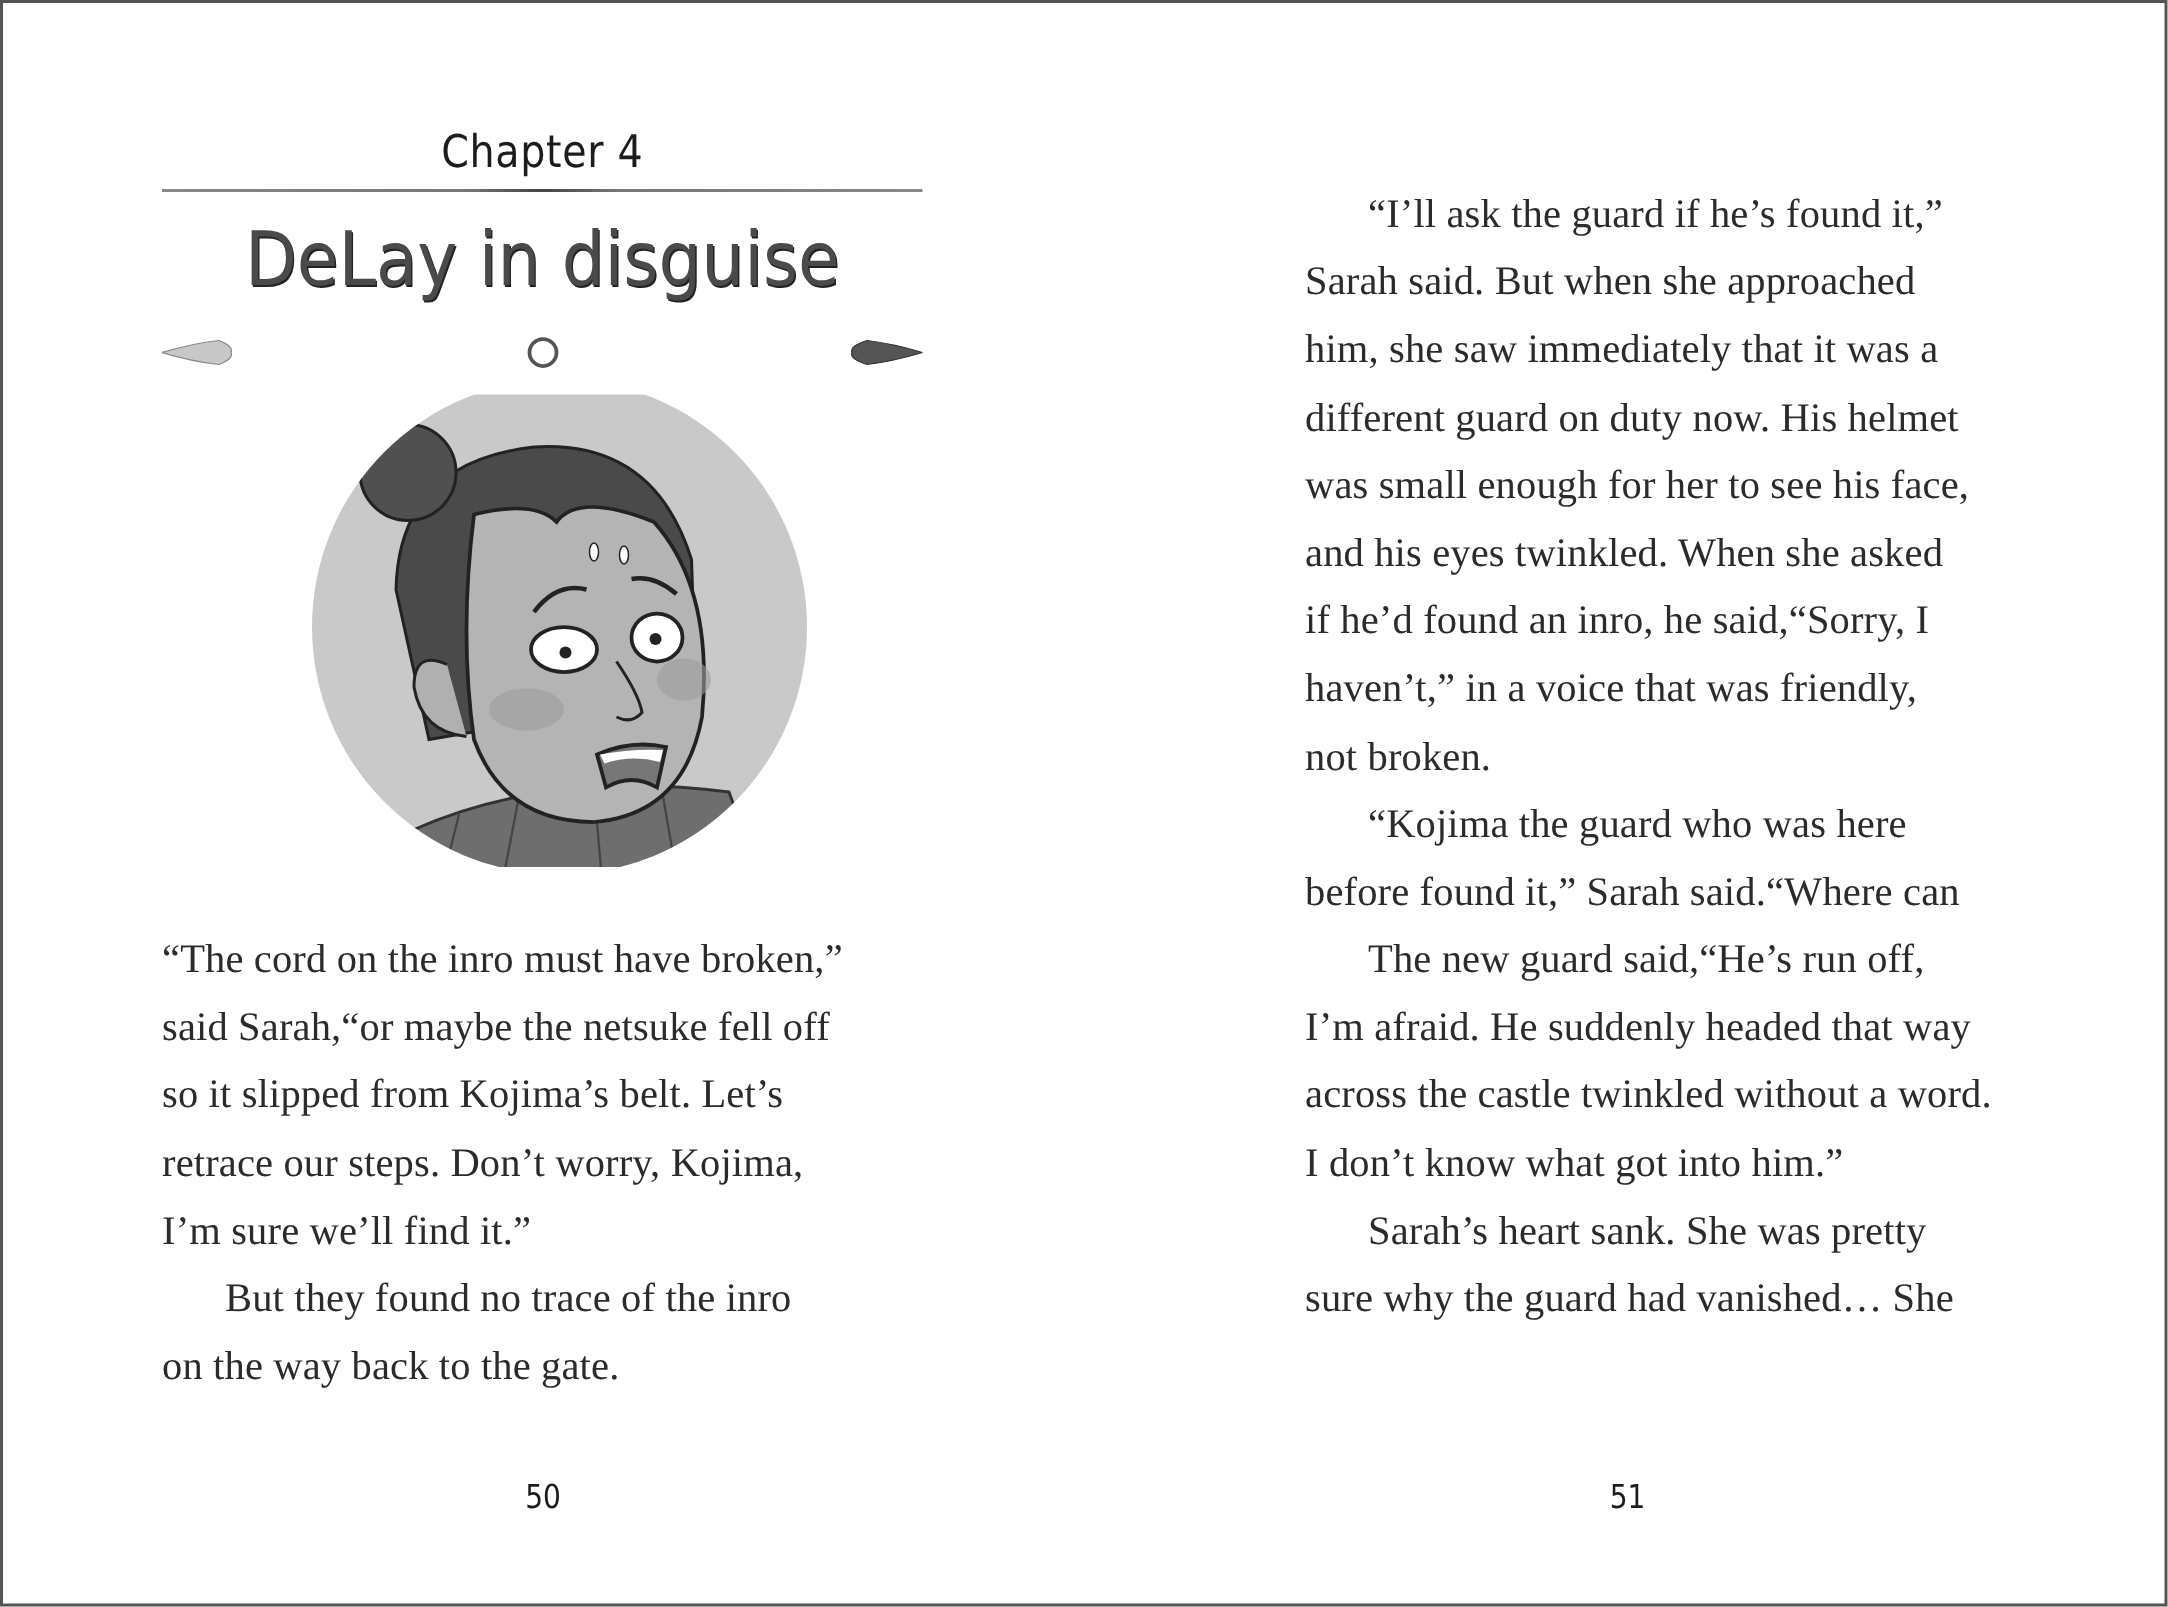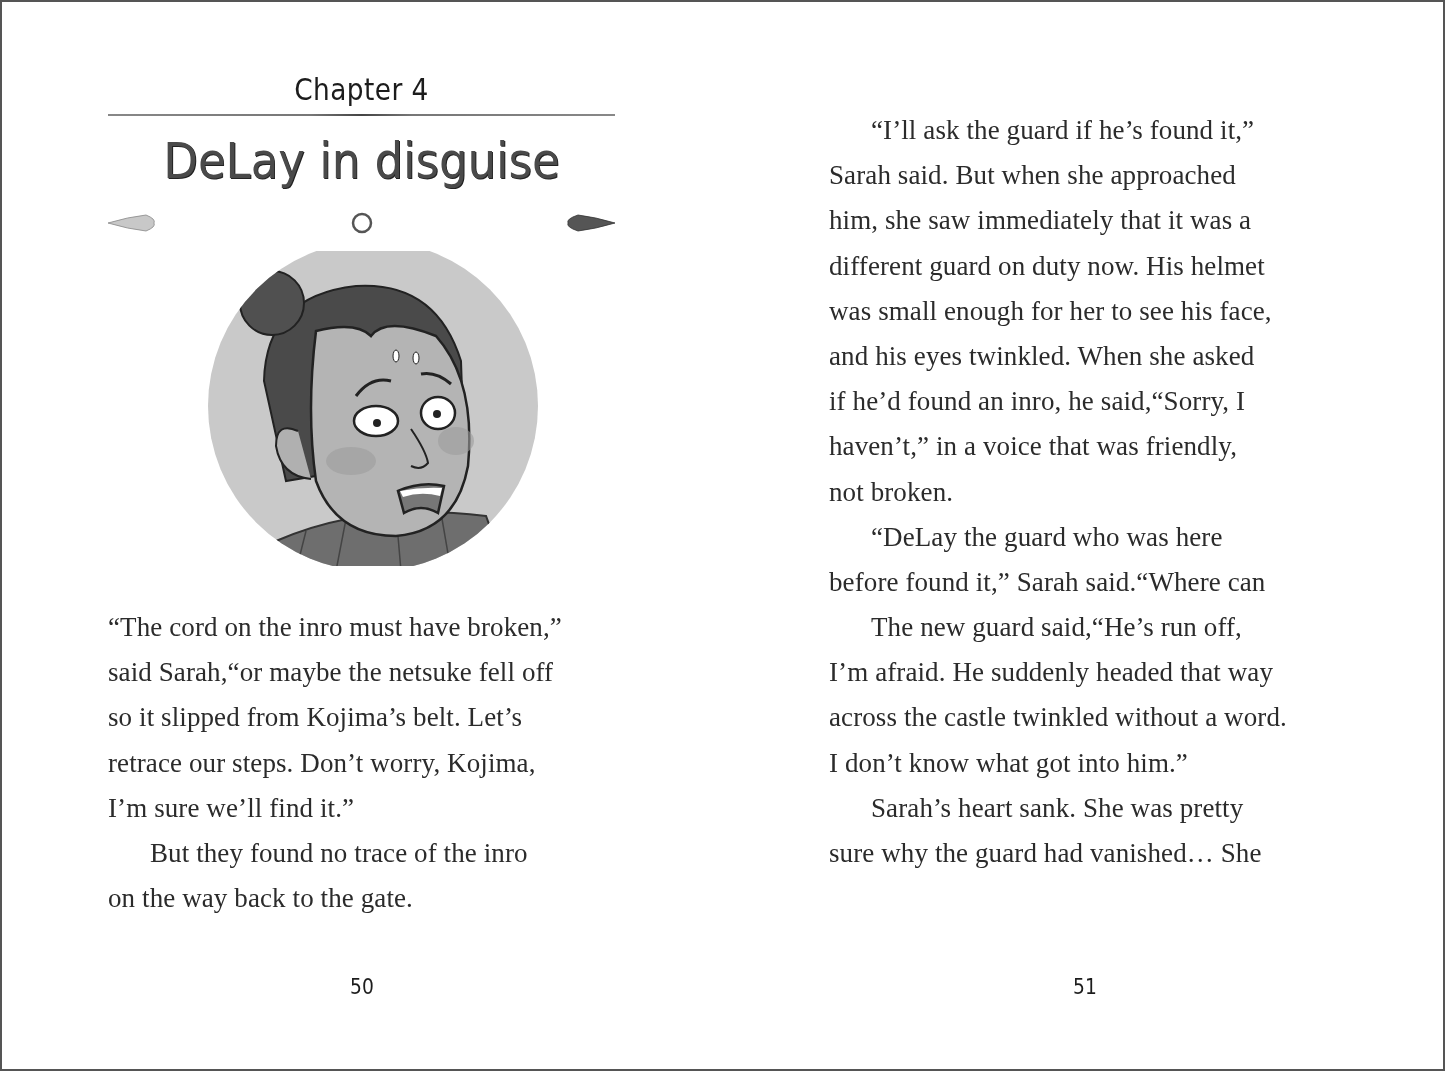"Chapter 4" .page { top: 4px -> 16px }
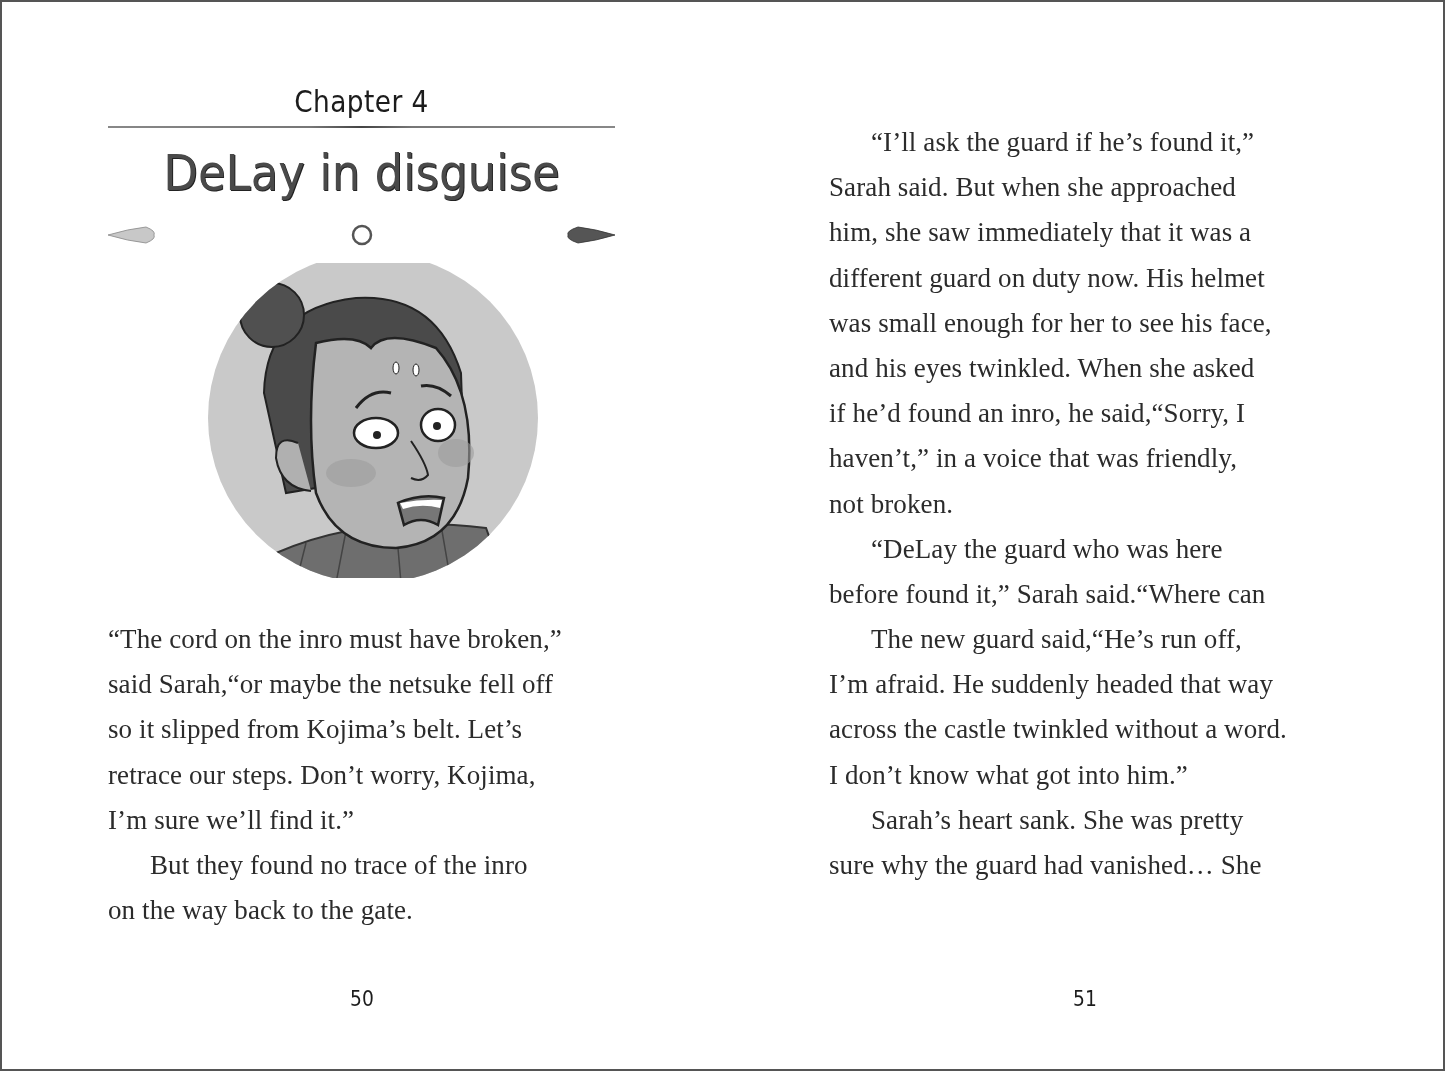"“I’ll ask the guard if" .right-text { margin-left: none -> 41px }
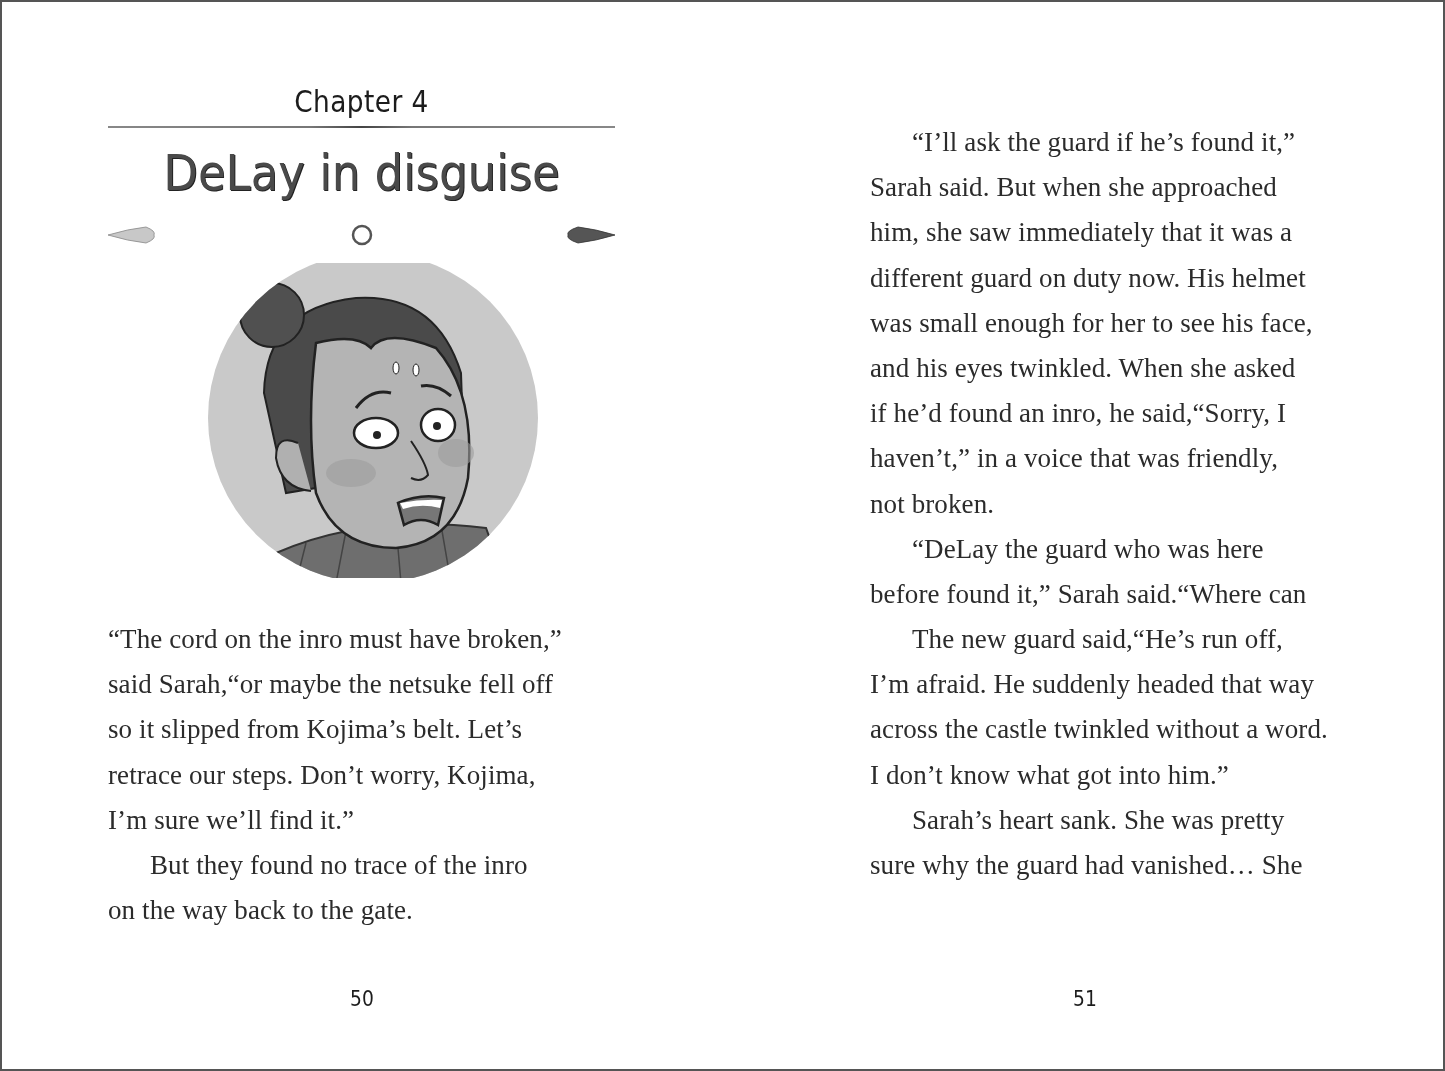"“DeLay the guard who was" span.line { text: DeLay -> Kojima }
